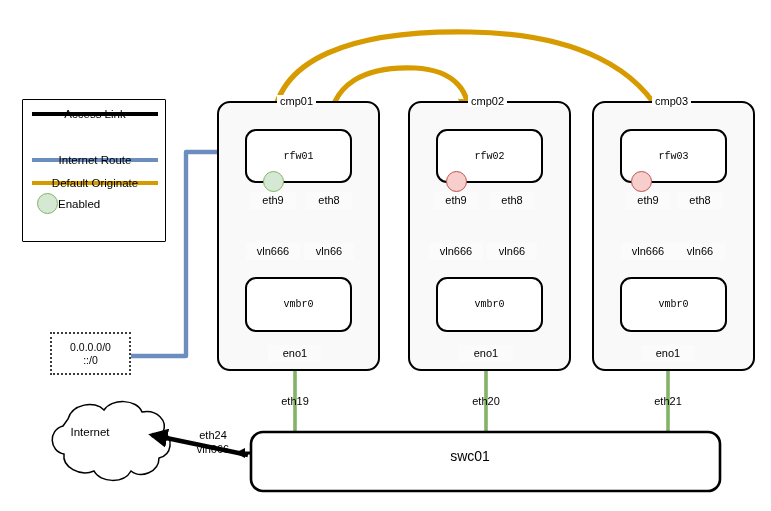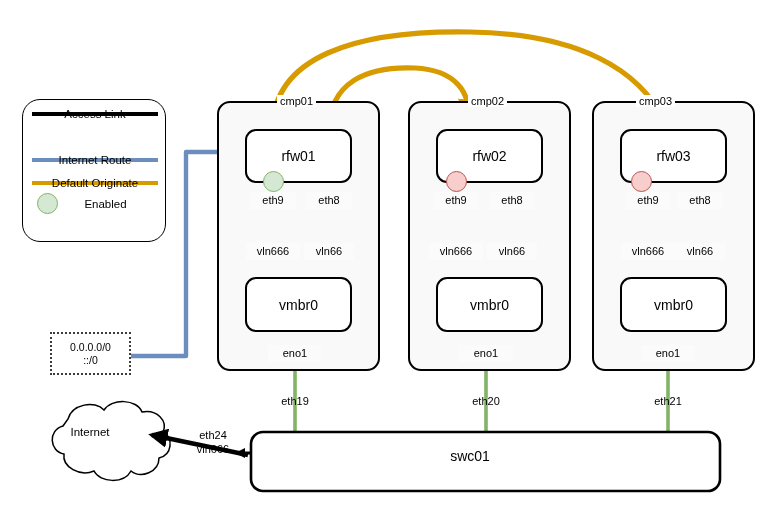"cmp03" div.cmp-title { left: 636px -> 652px }
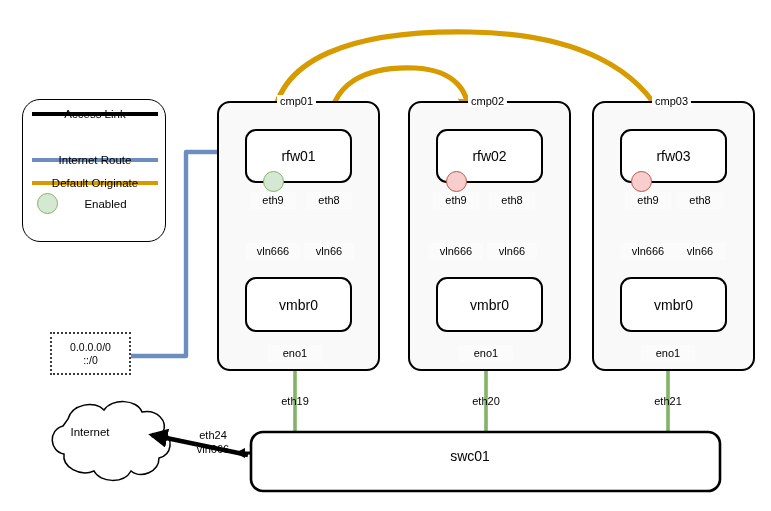"Access Link" #legend { border-radius: 18px -> 1px }
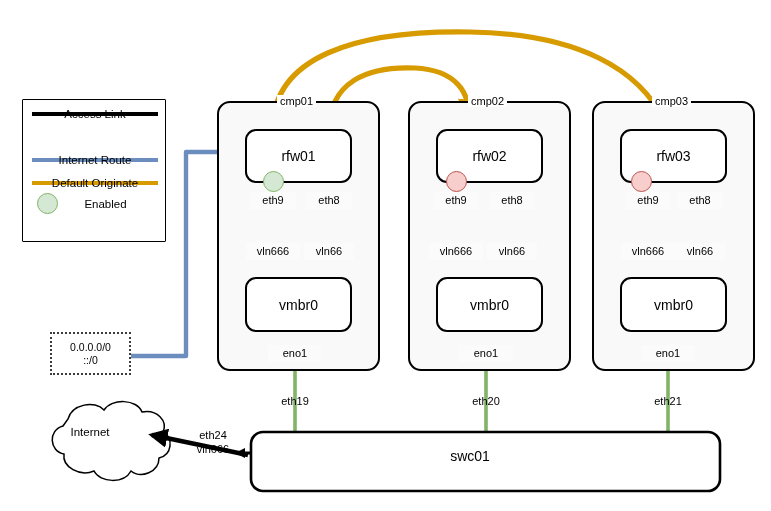"rfw01" .rbox { font-family: none -> Liberation Mono, monospace; font-size: 14px -> 10px }
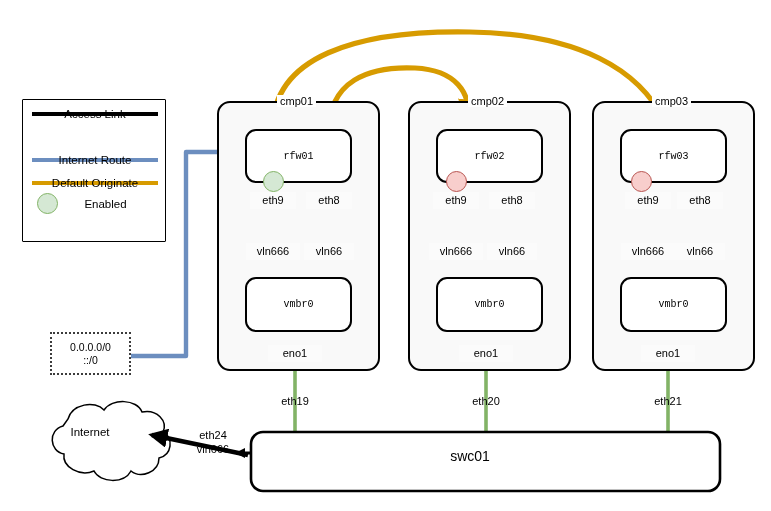"Enabled" .legend-swatch-row .dot-lbl { text-align: center -> left }
